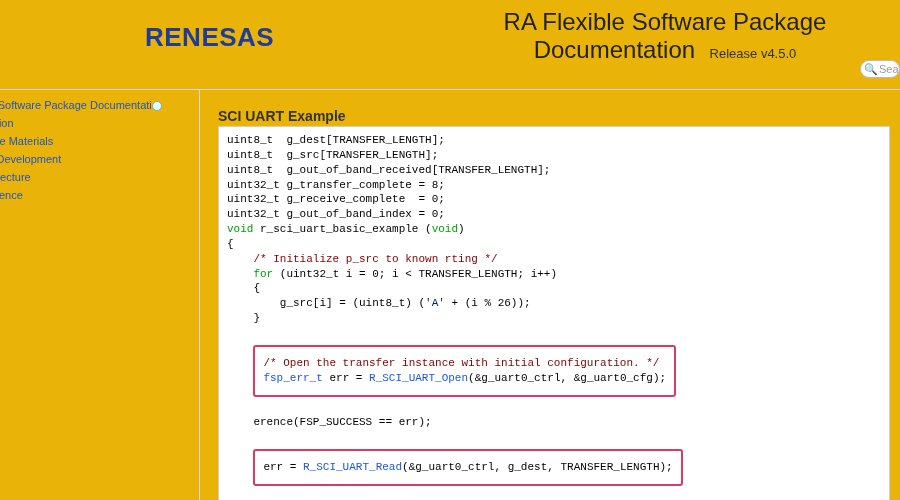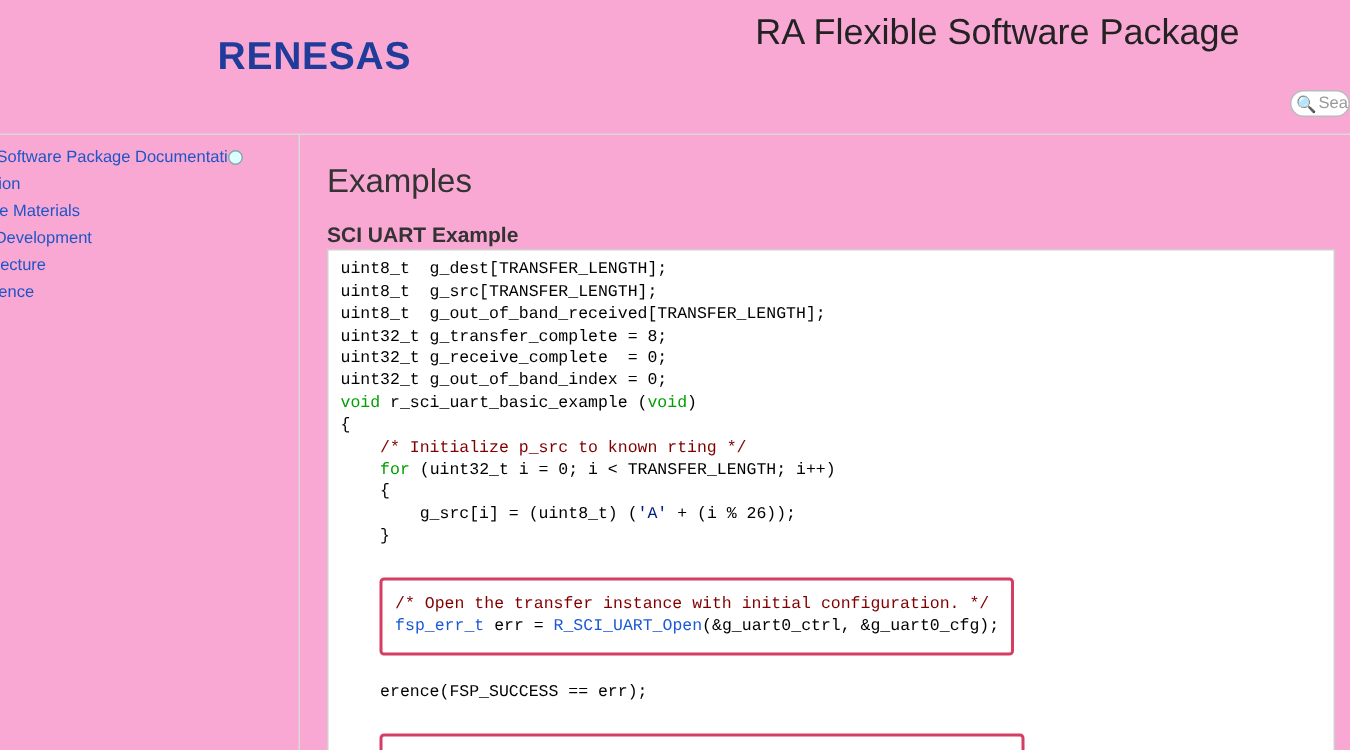"RENESAS" .page { background: #f9a8d4 -> #eab308 }
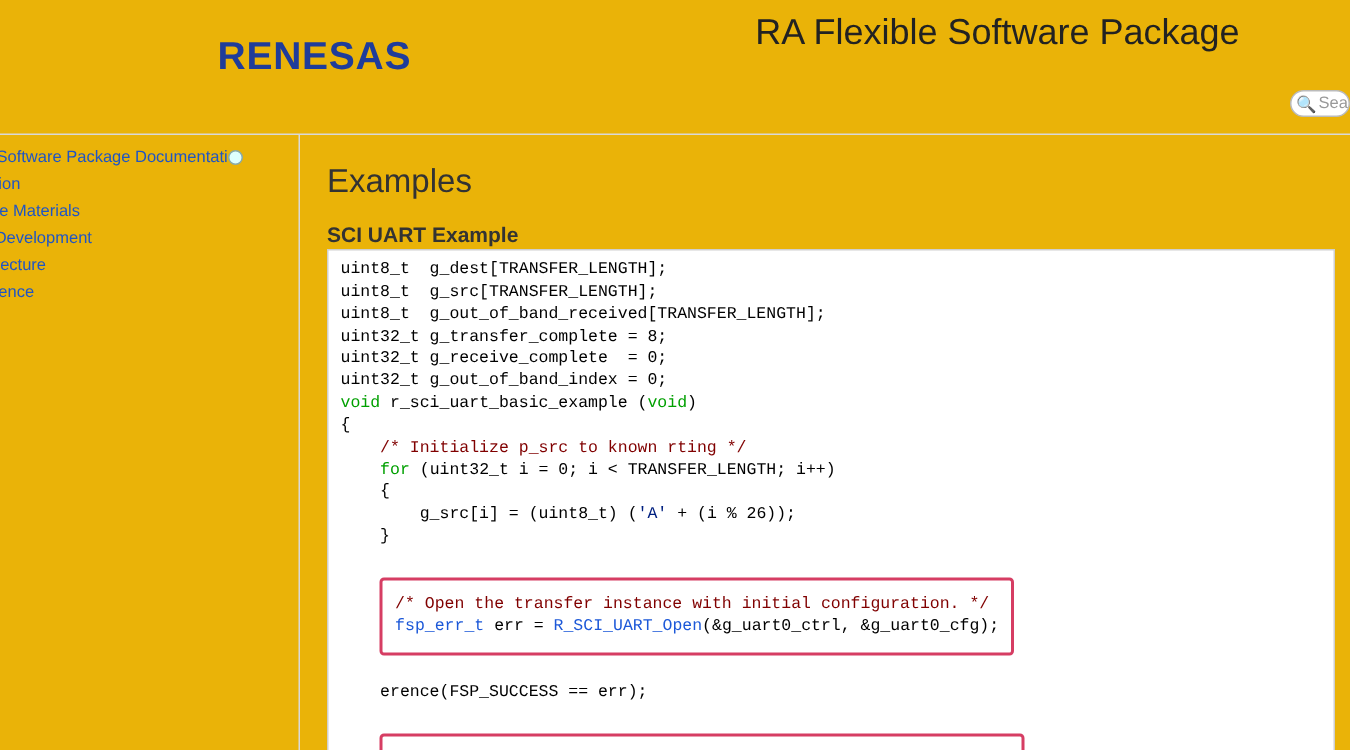"Documentation Release v4.5.0" div { html: none -> <div> <span>Documentation</span> <span>Release v4.5.0</span> </div> }
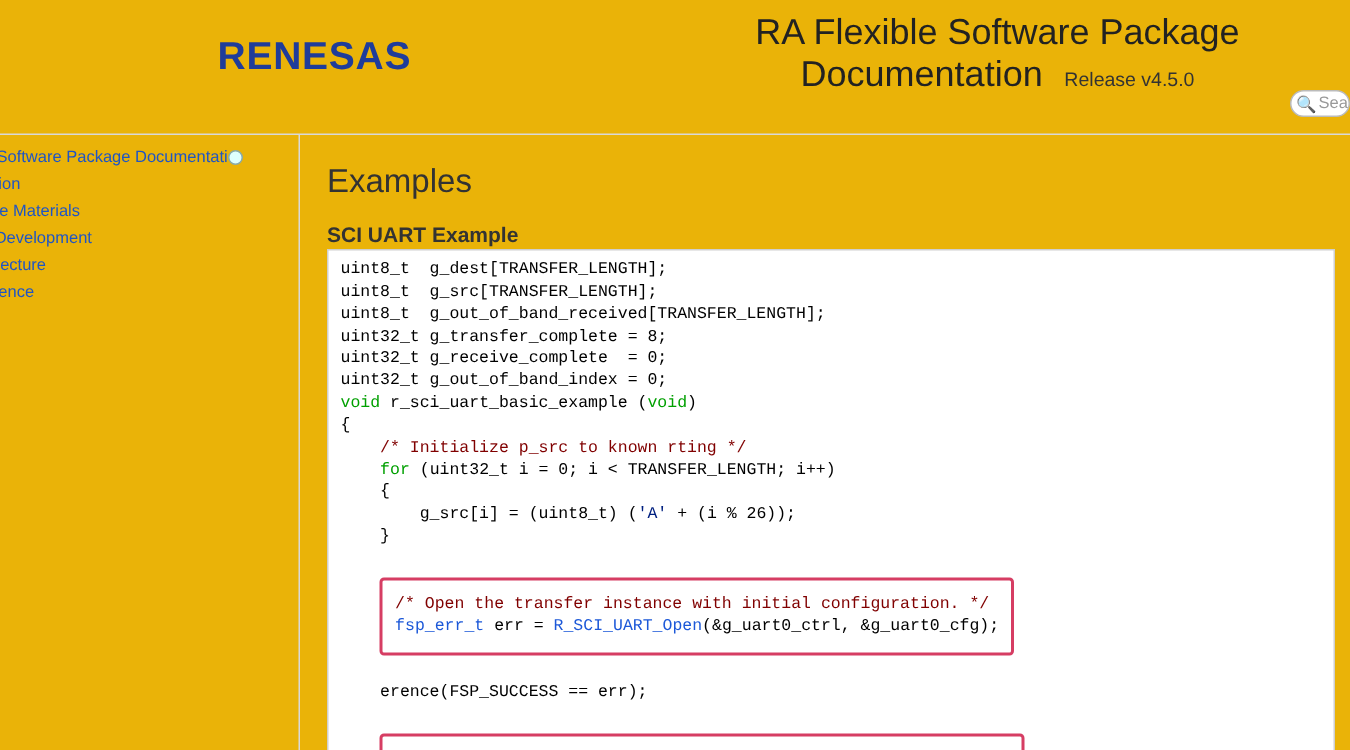"Examples" div.h-examples { html: <div>Examples</div> -> none }
